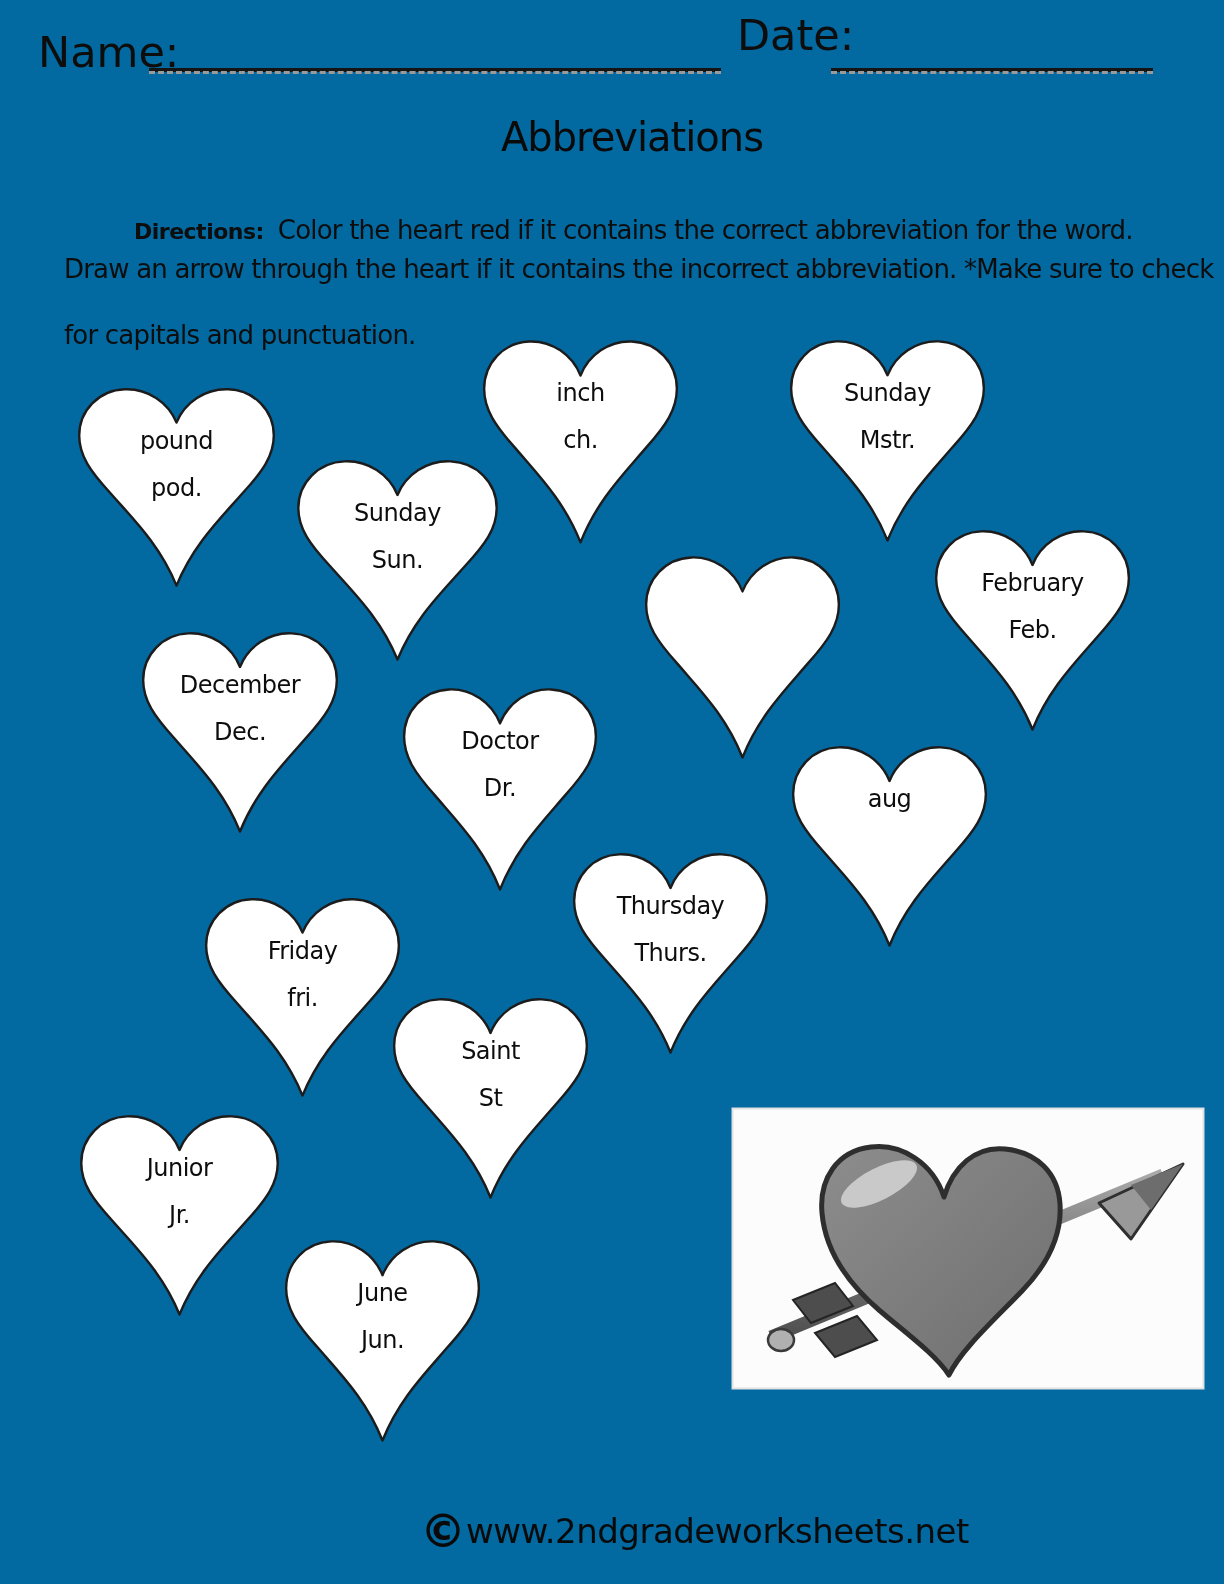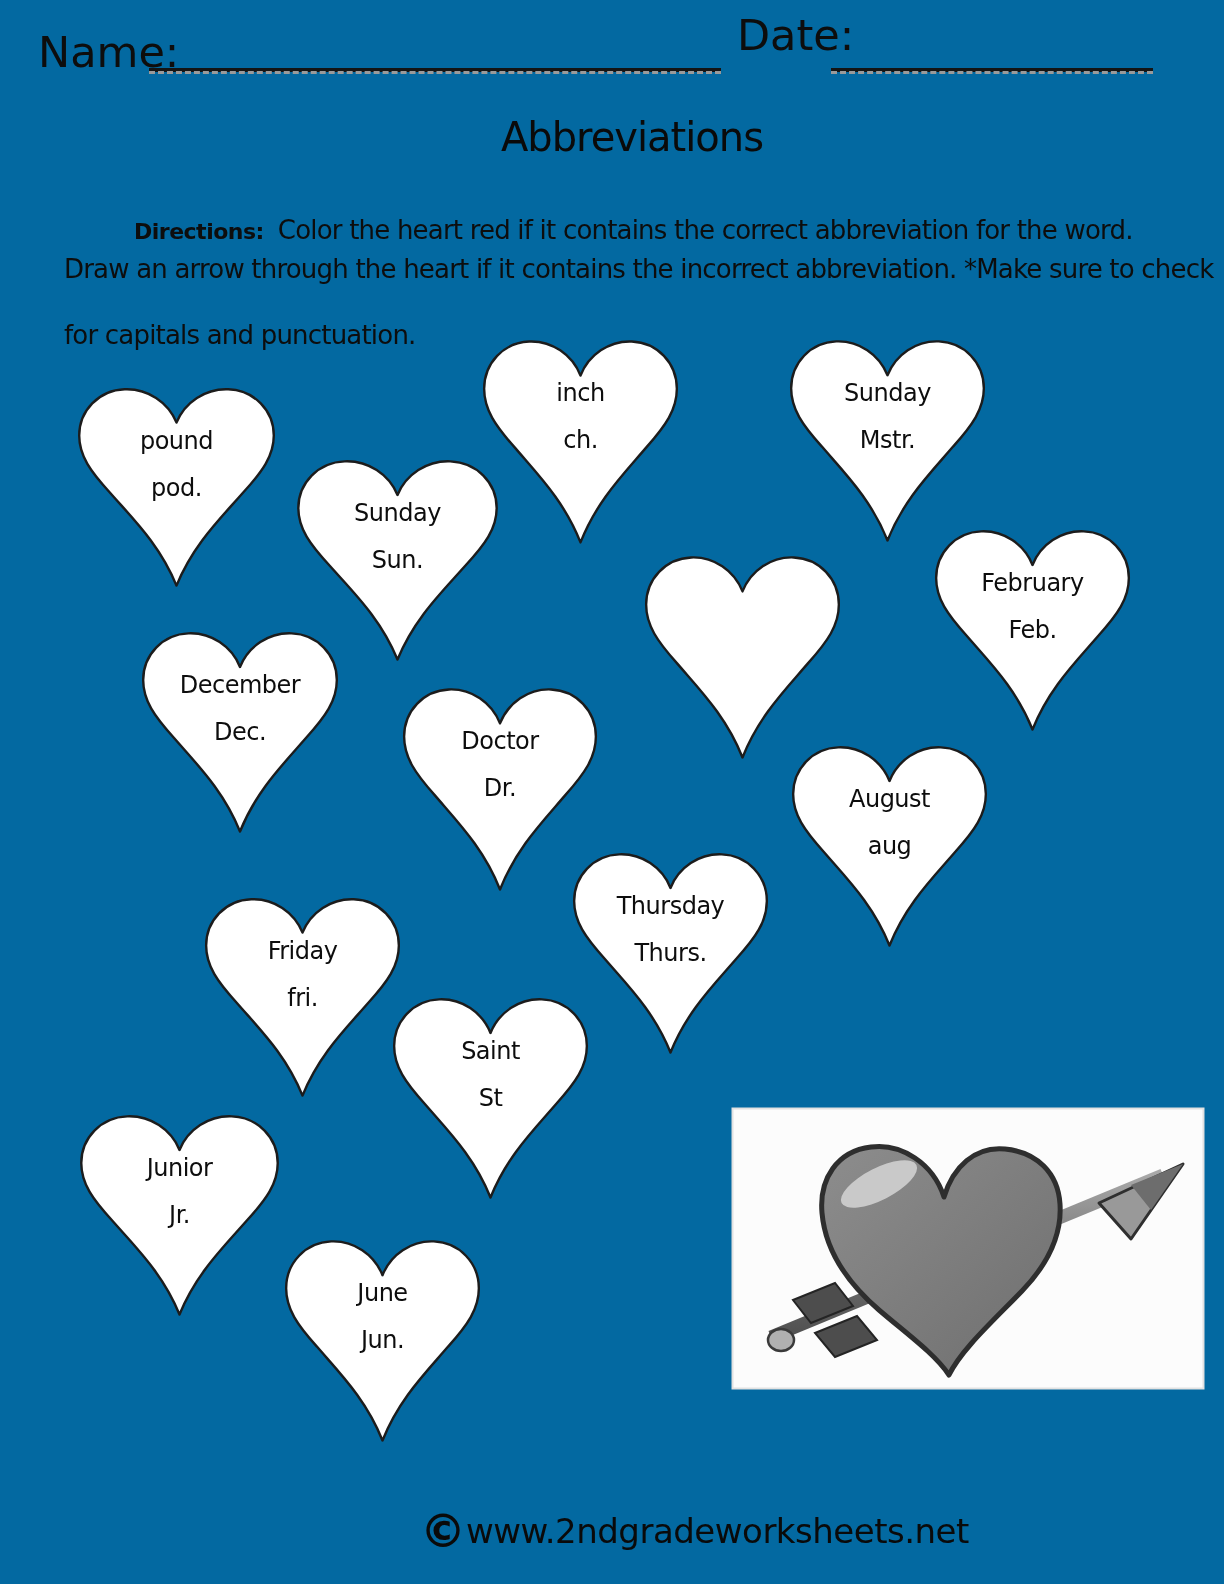"August" div { html: <div>August</div> -> none }
